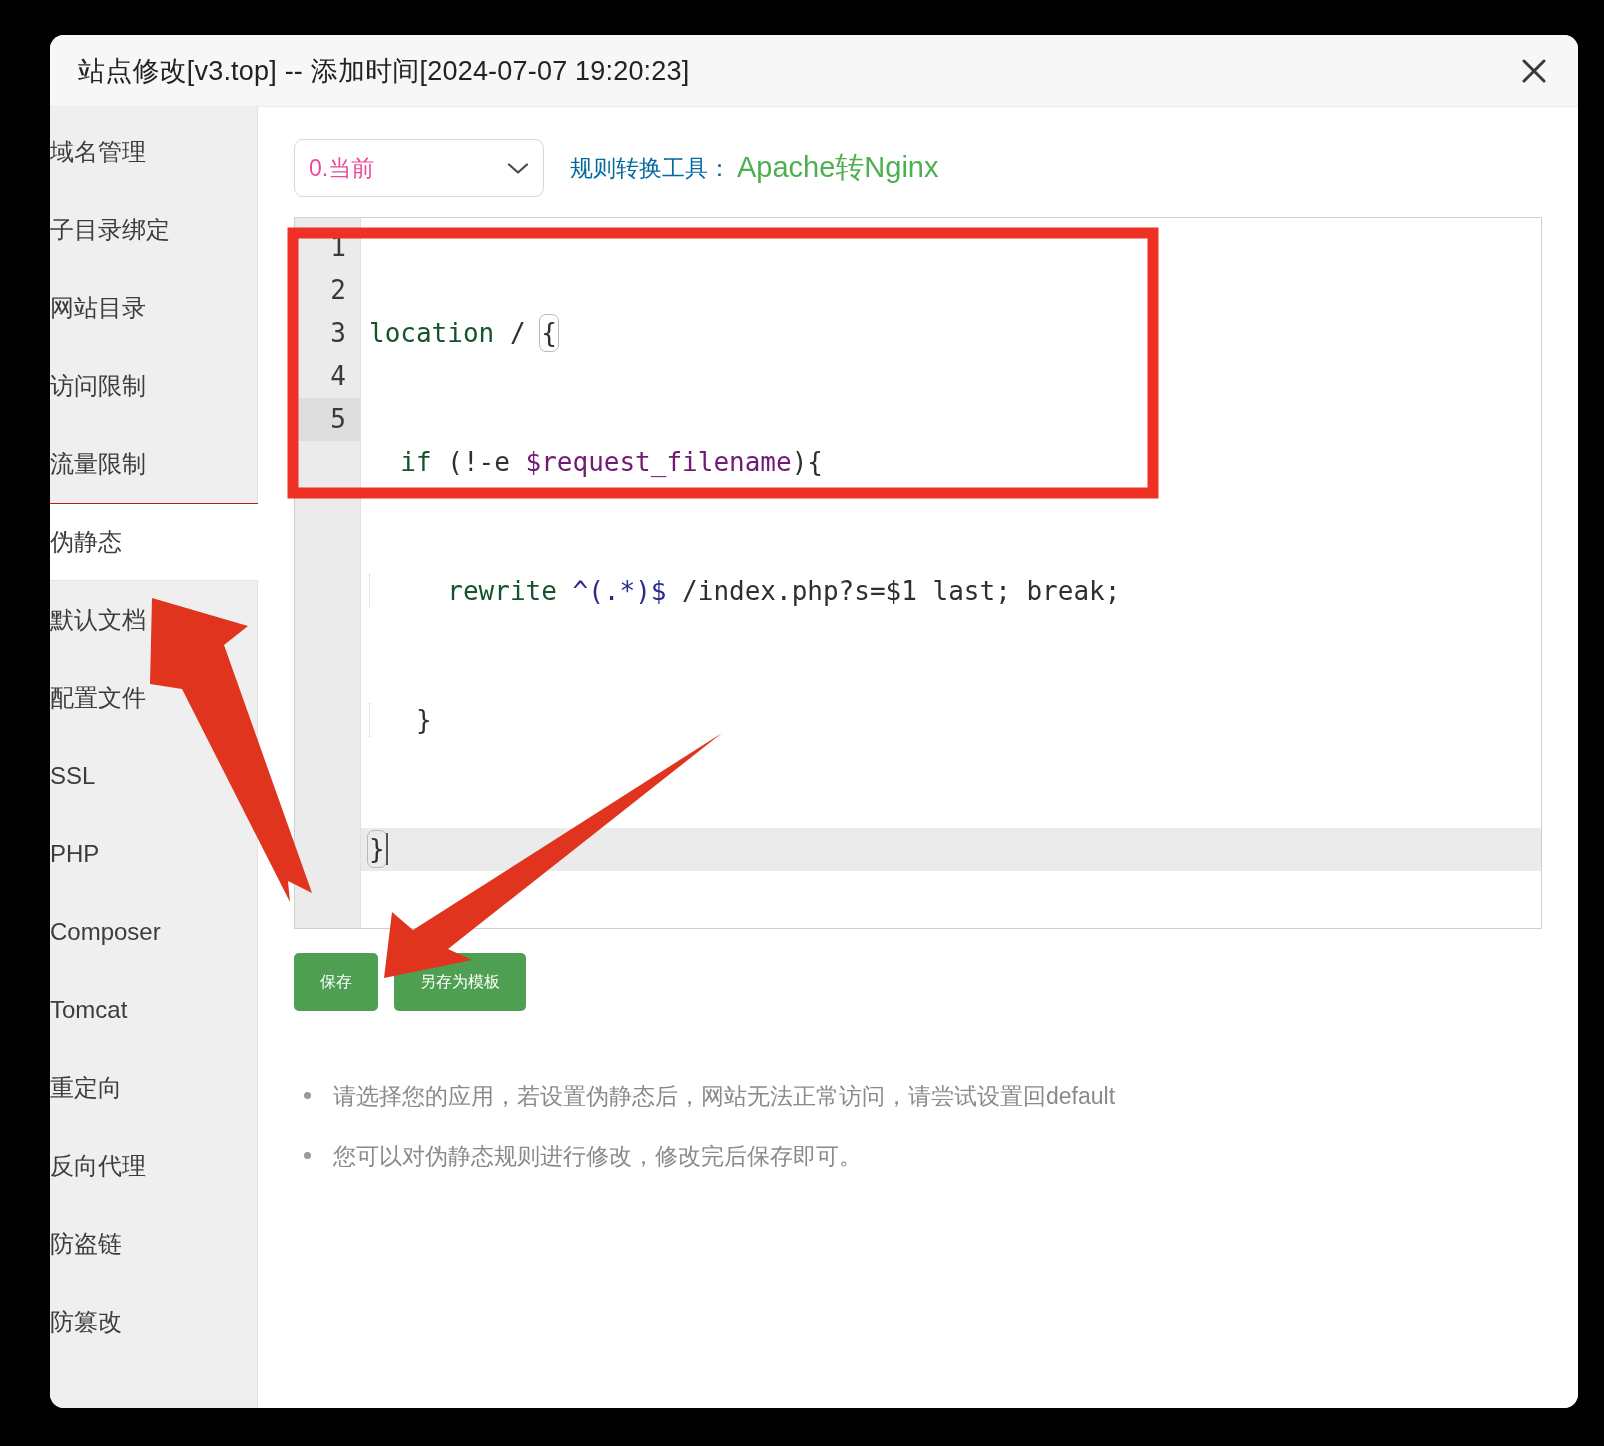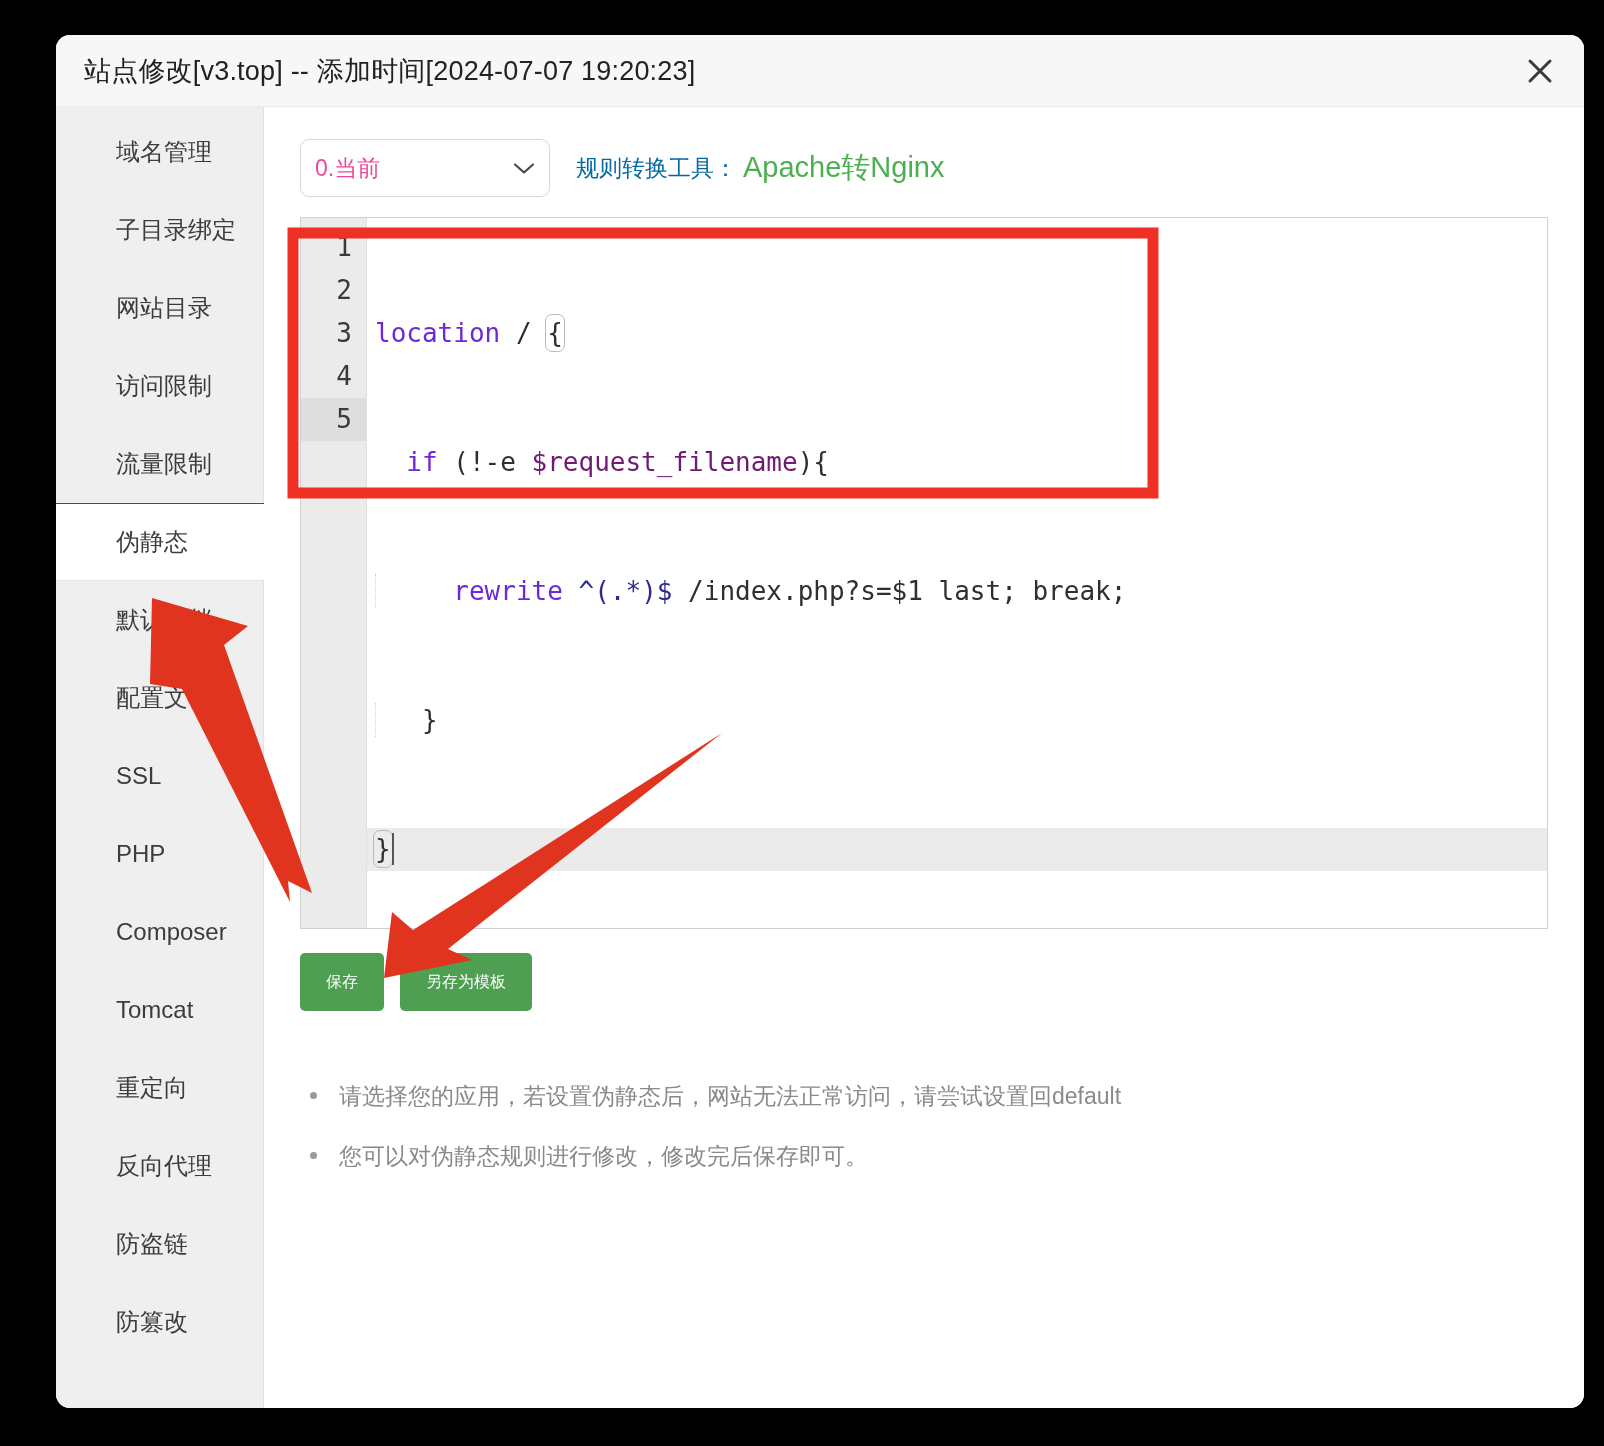"站点修改[v3.top] -- 添加时间[2024-07-07" #dialog { left: 56px -> 50px }
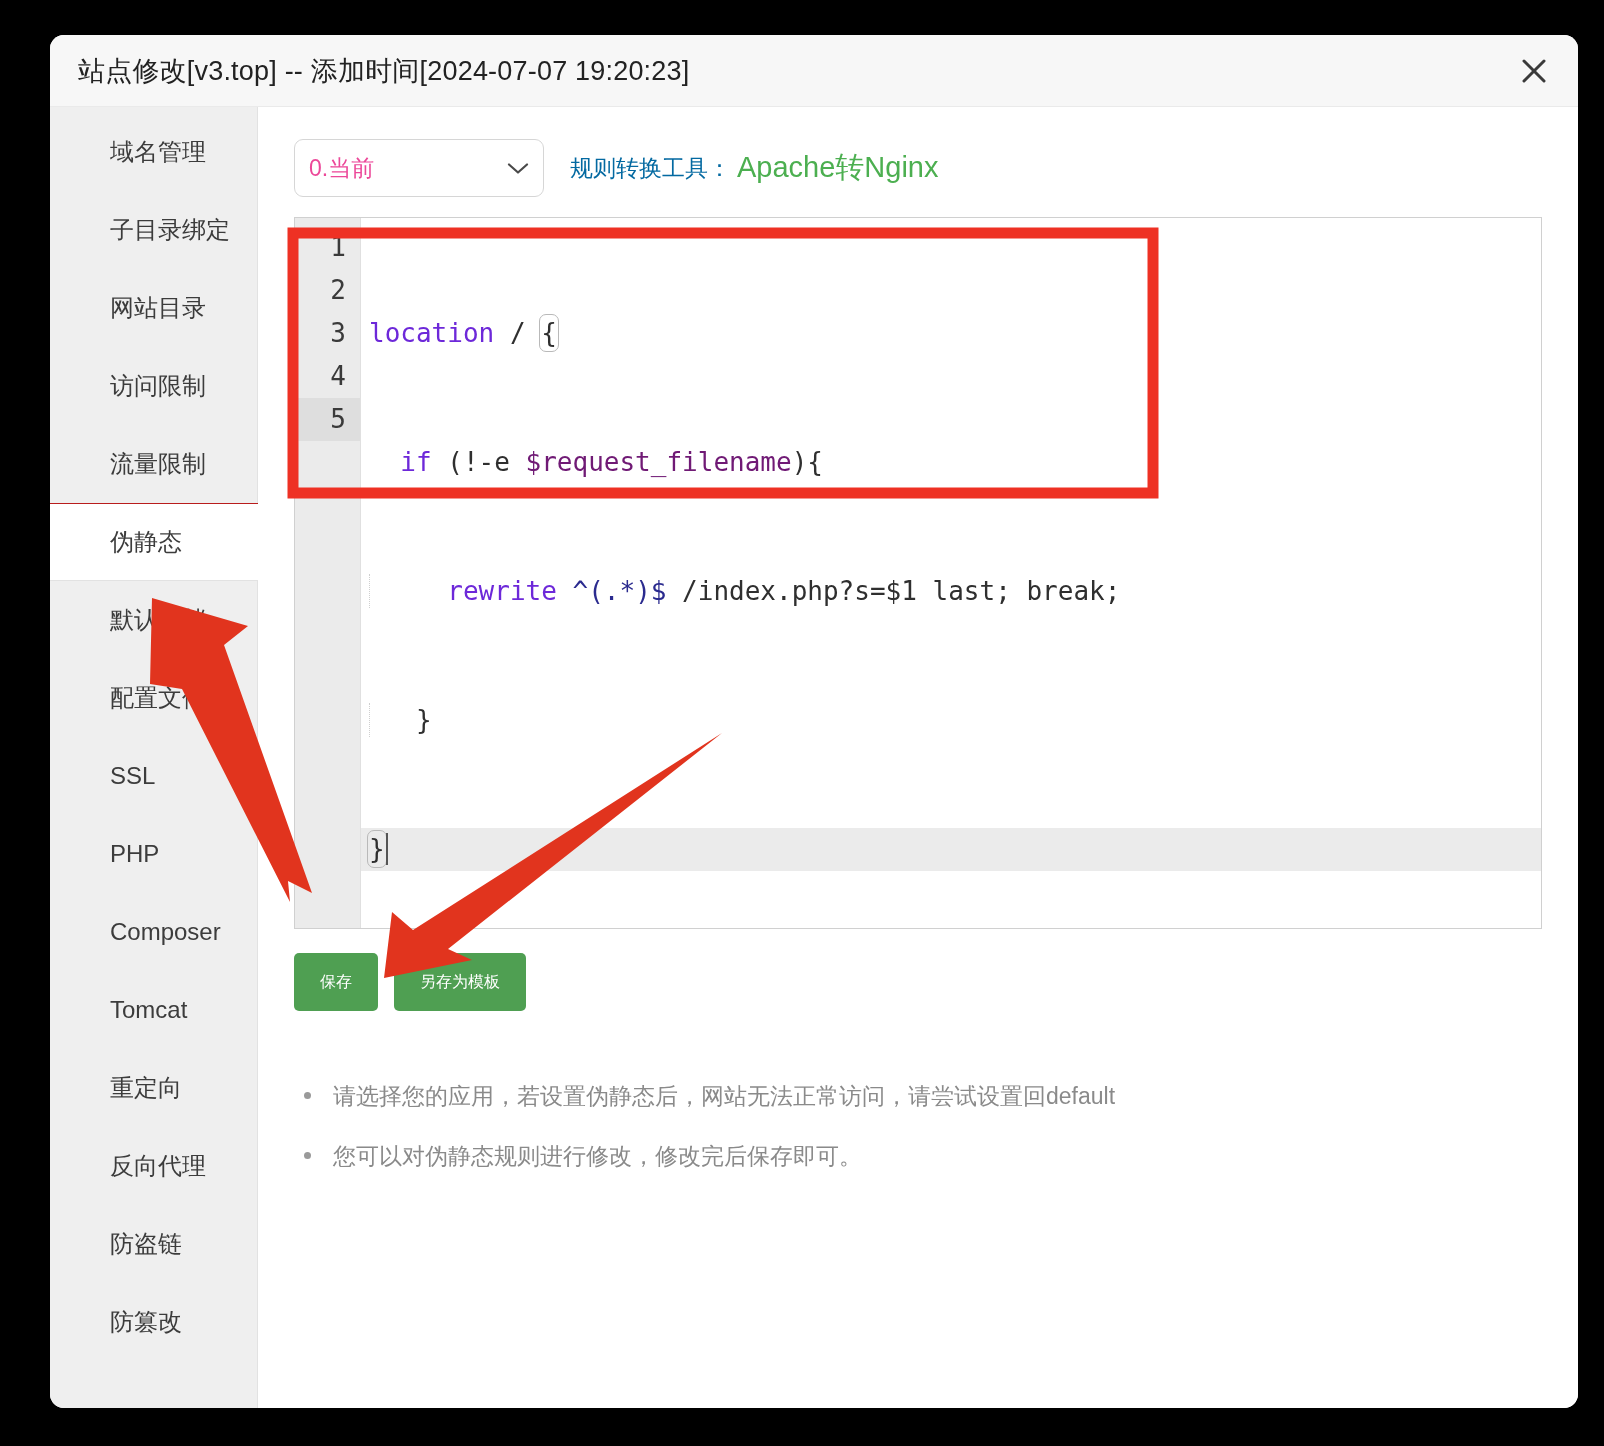"域名管理" .side-item { padding-left: 60px -> none }
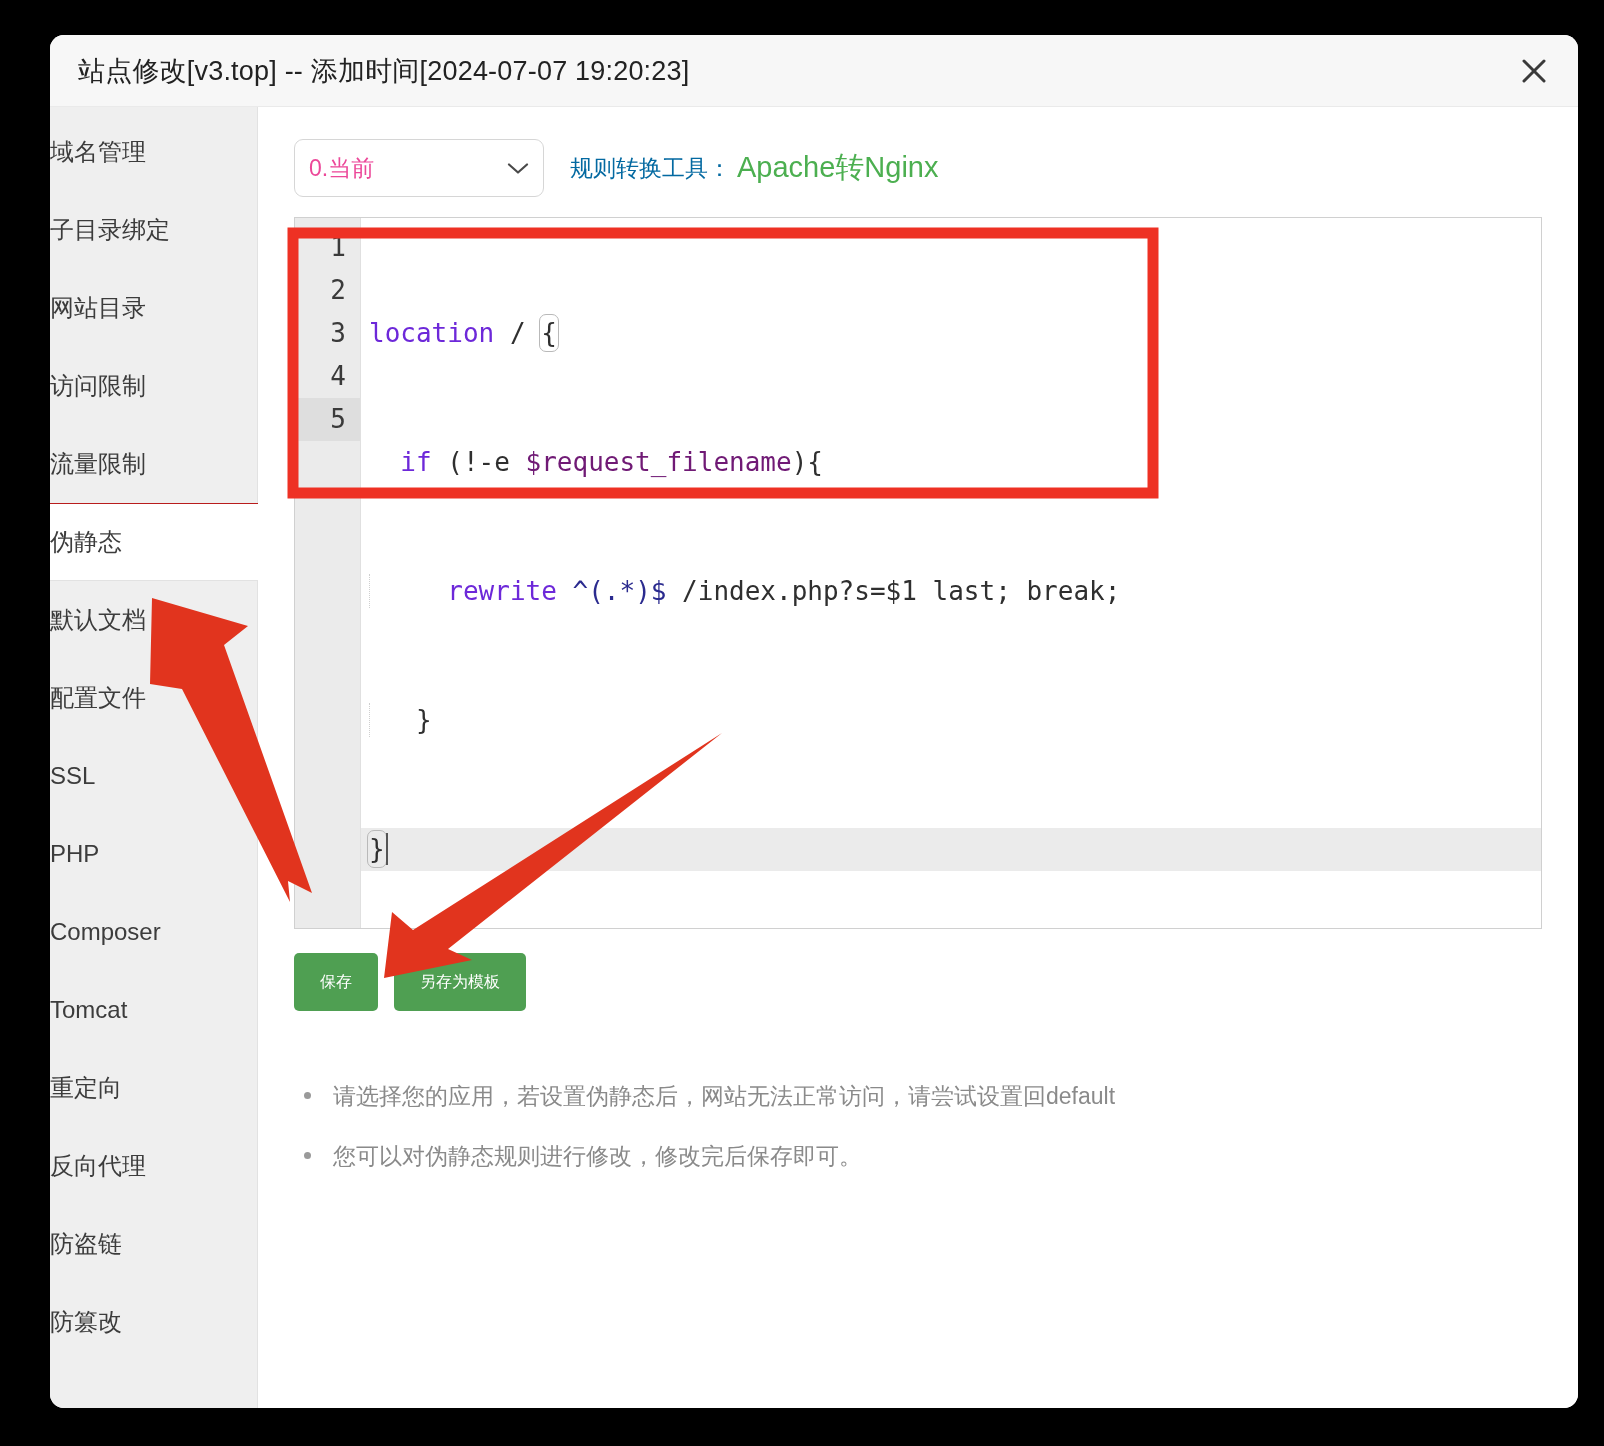"location" .kw { color: #6d28d9 -> #14532d }
